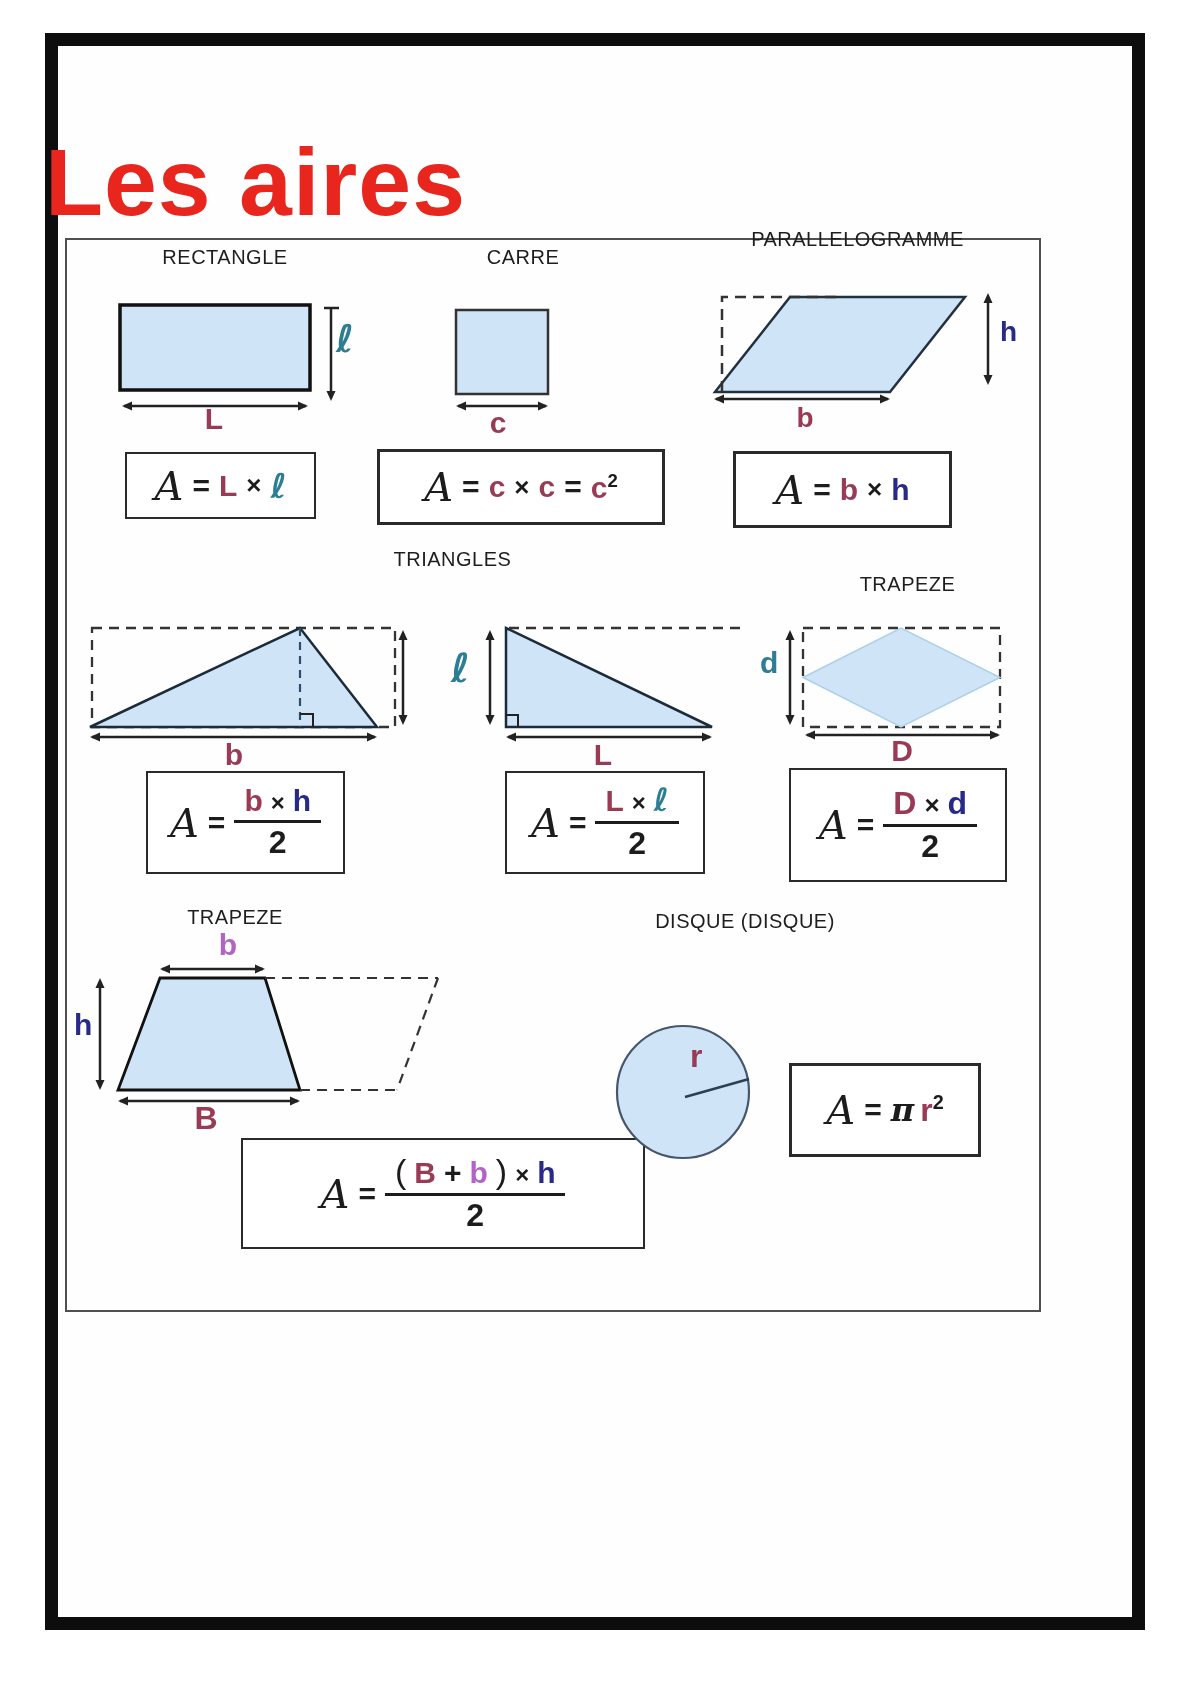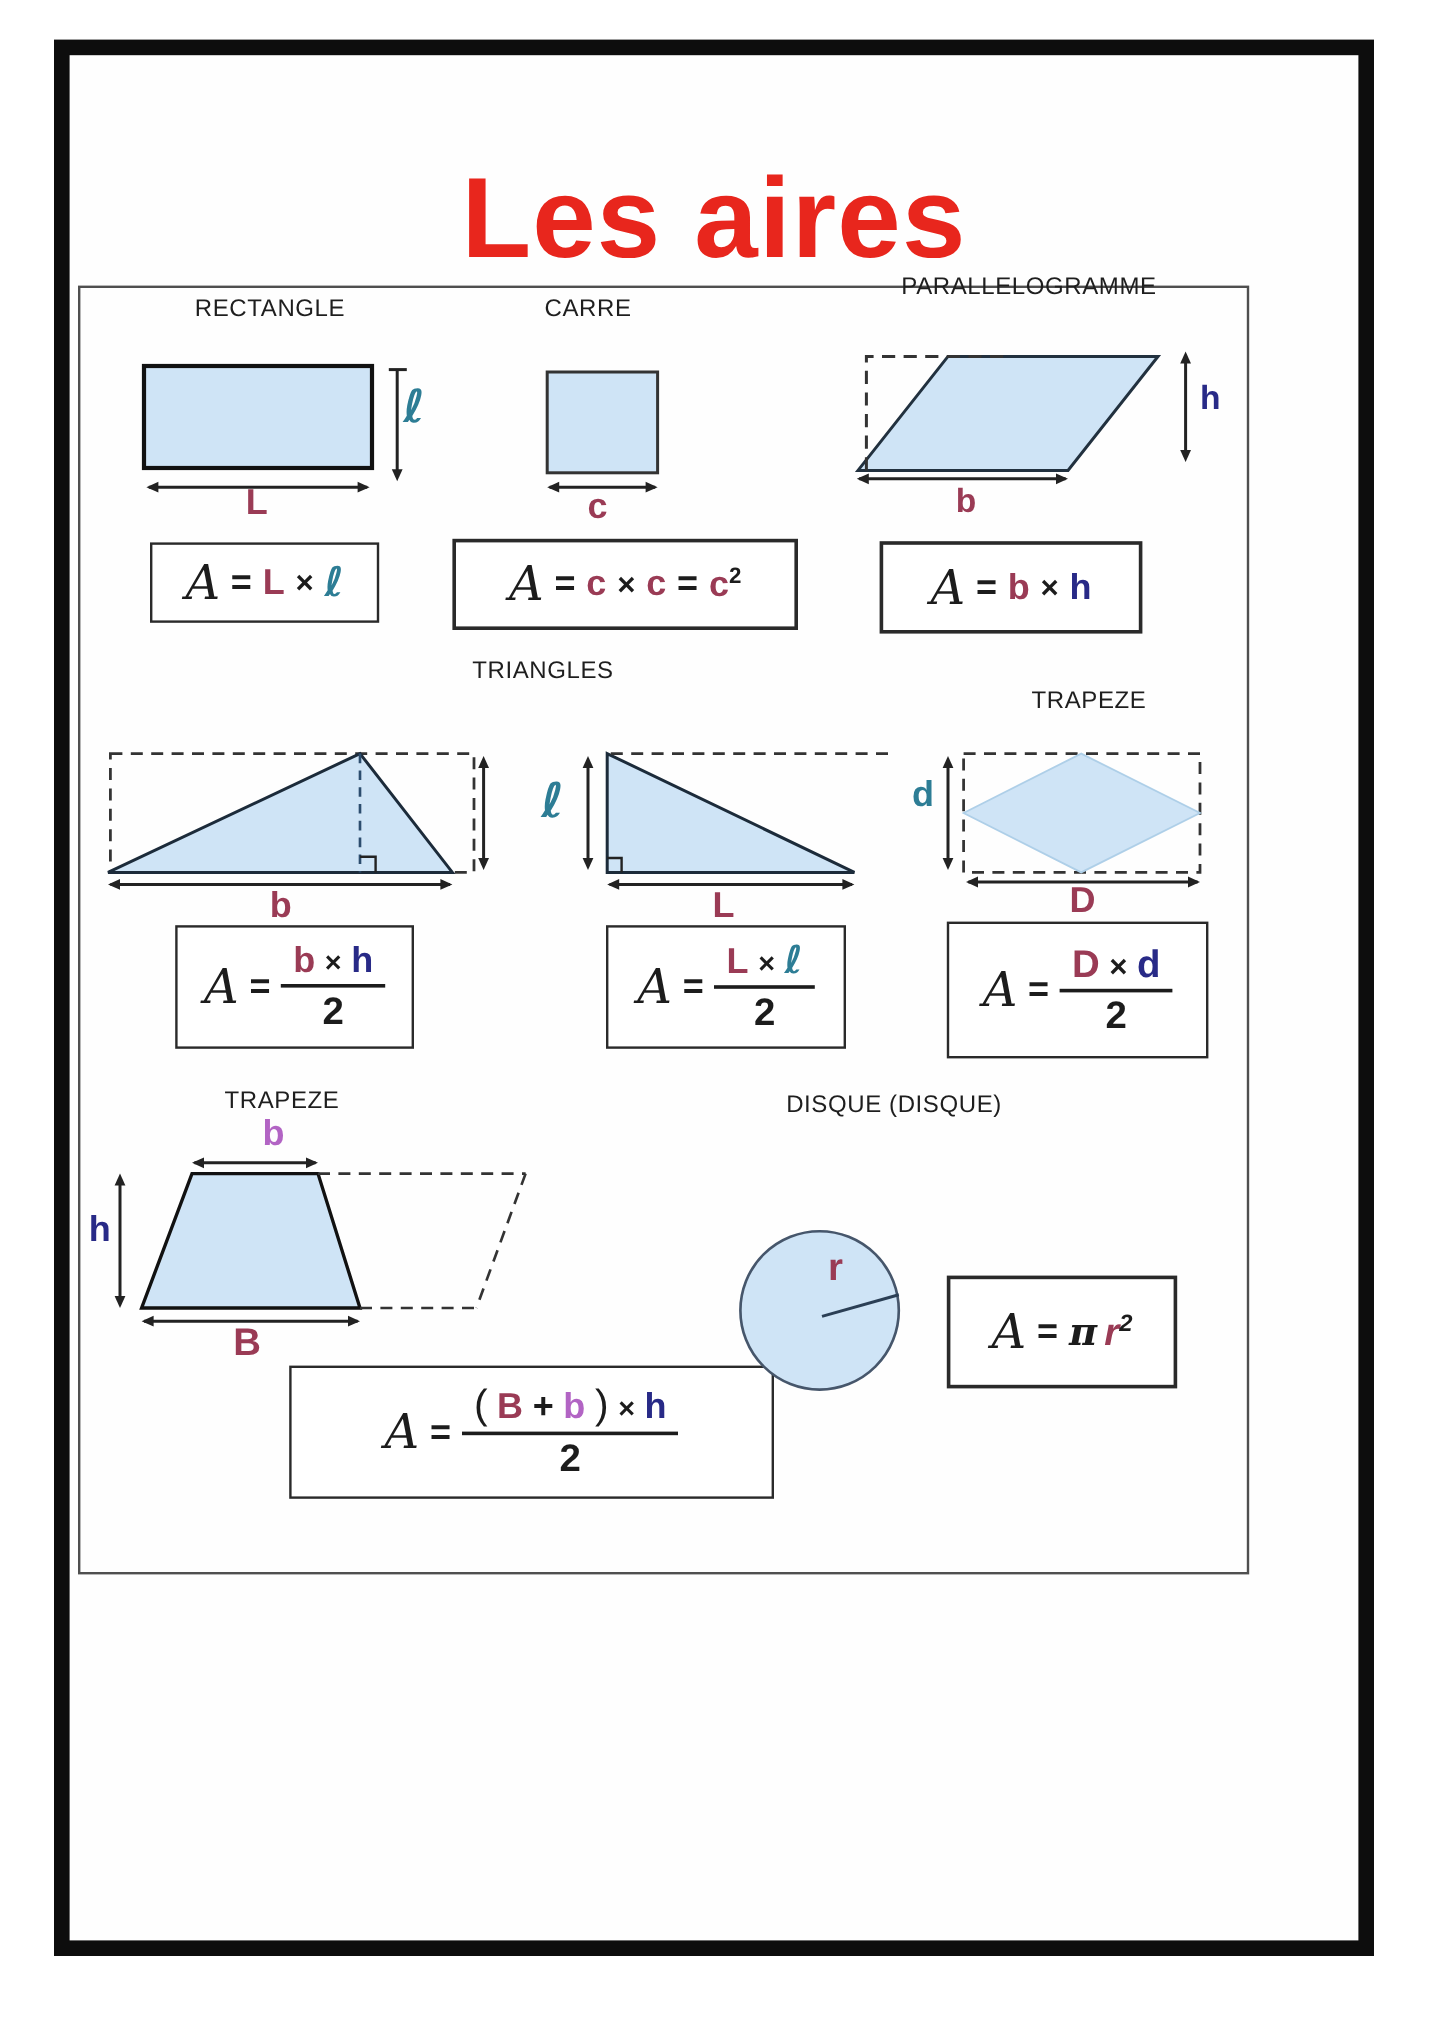"Les aires" .title { text-align: center -> left }
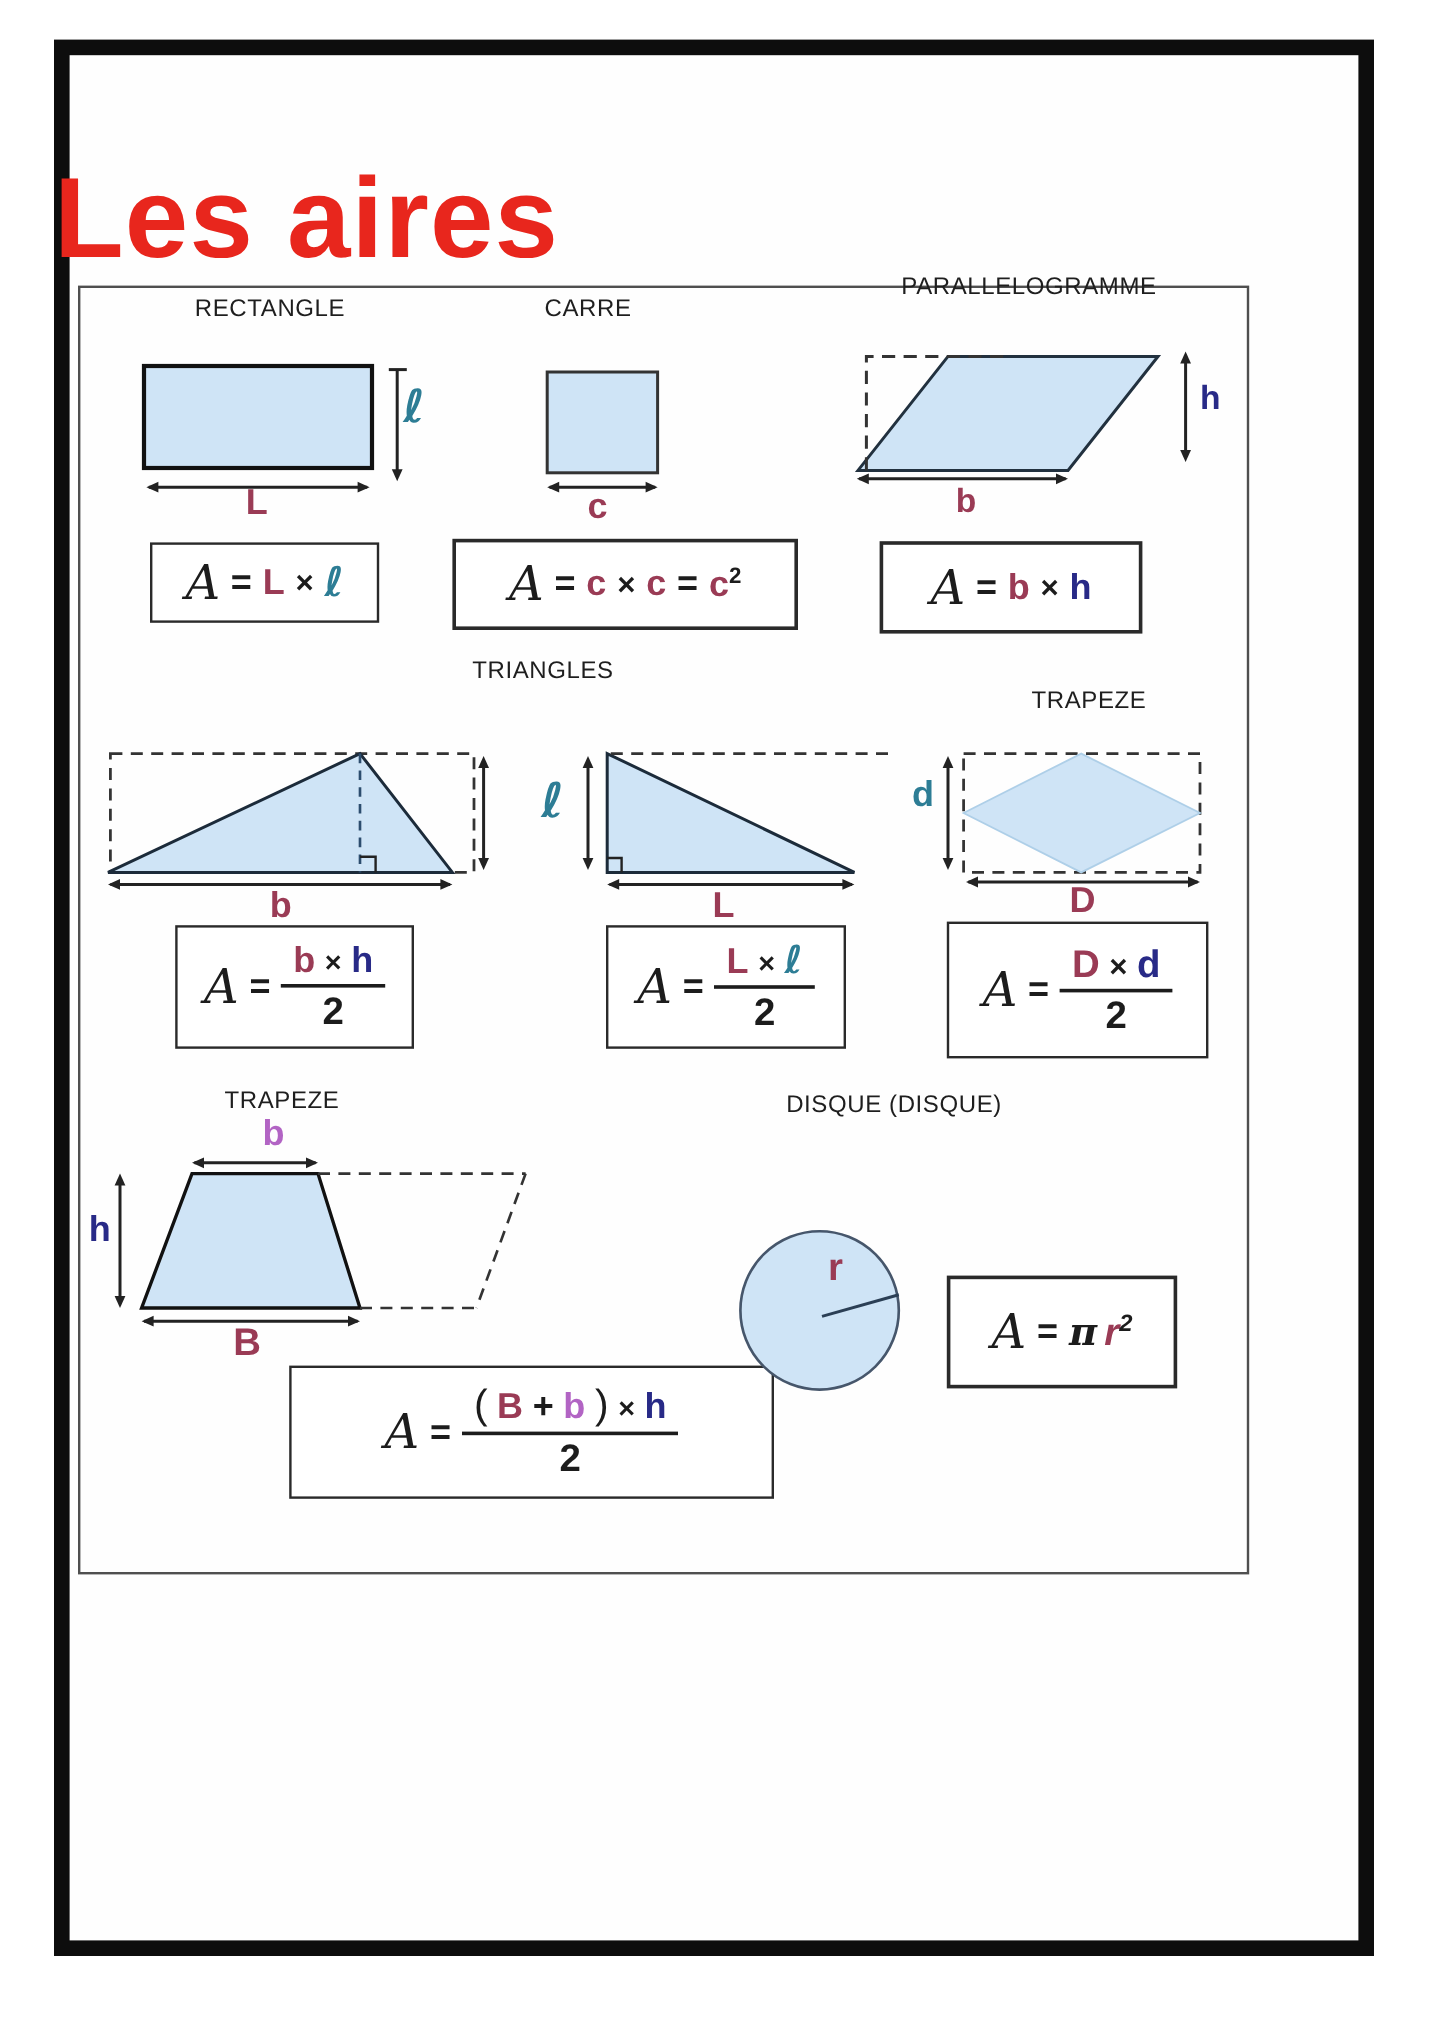"CARRE" div.hdr { left: 405px -> 438px }
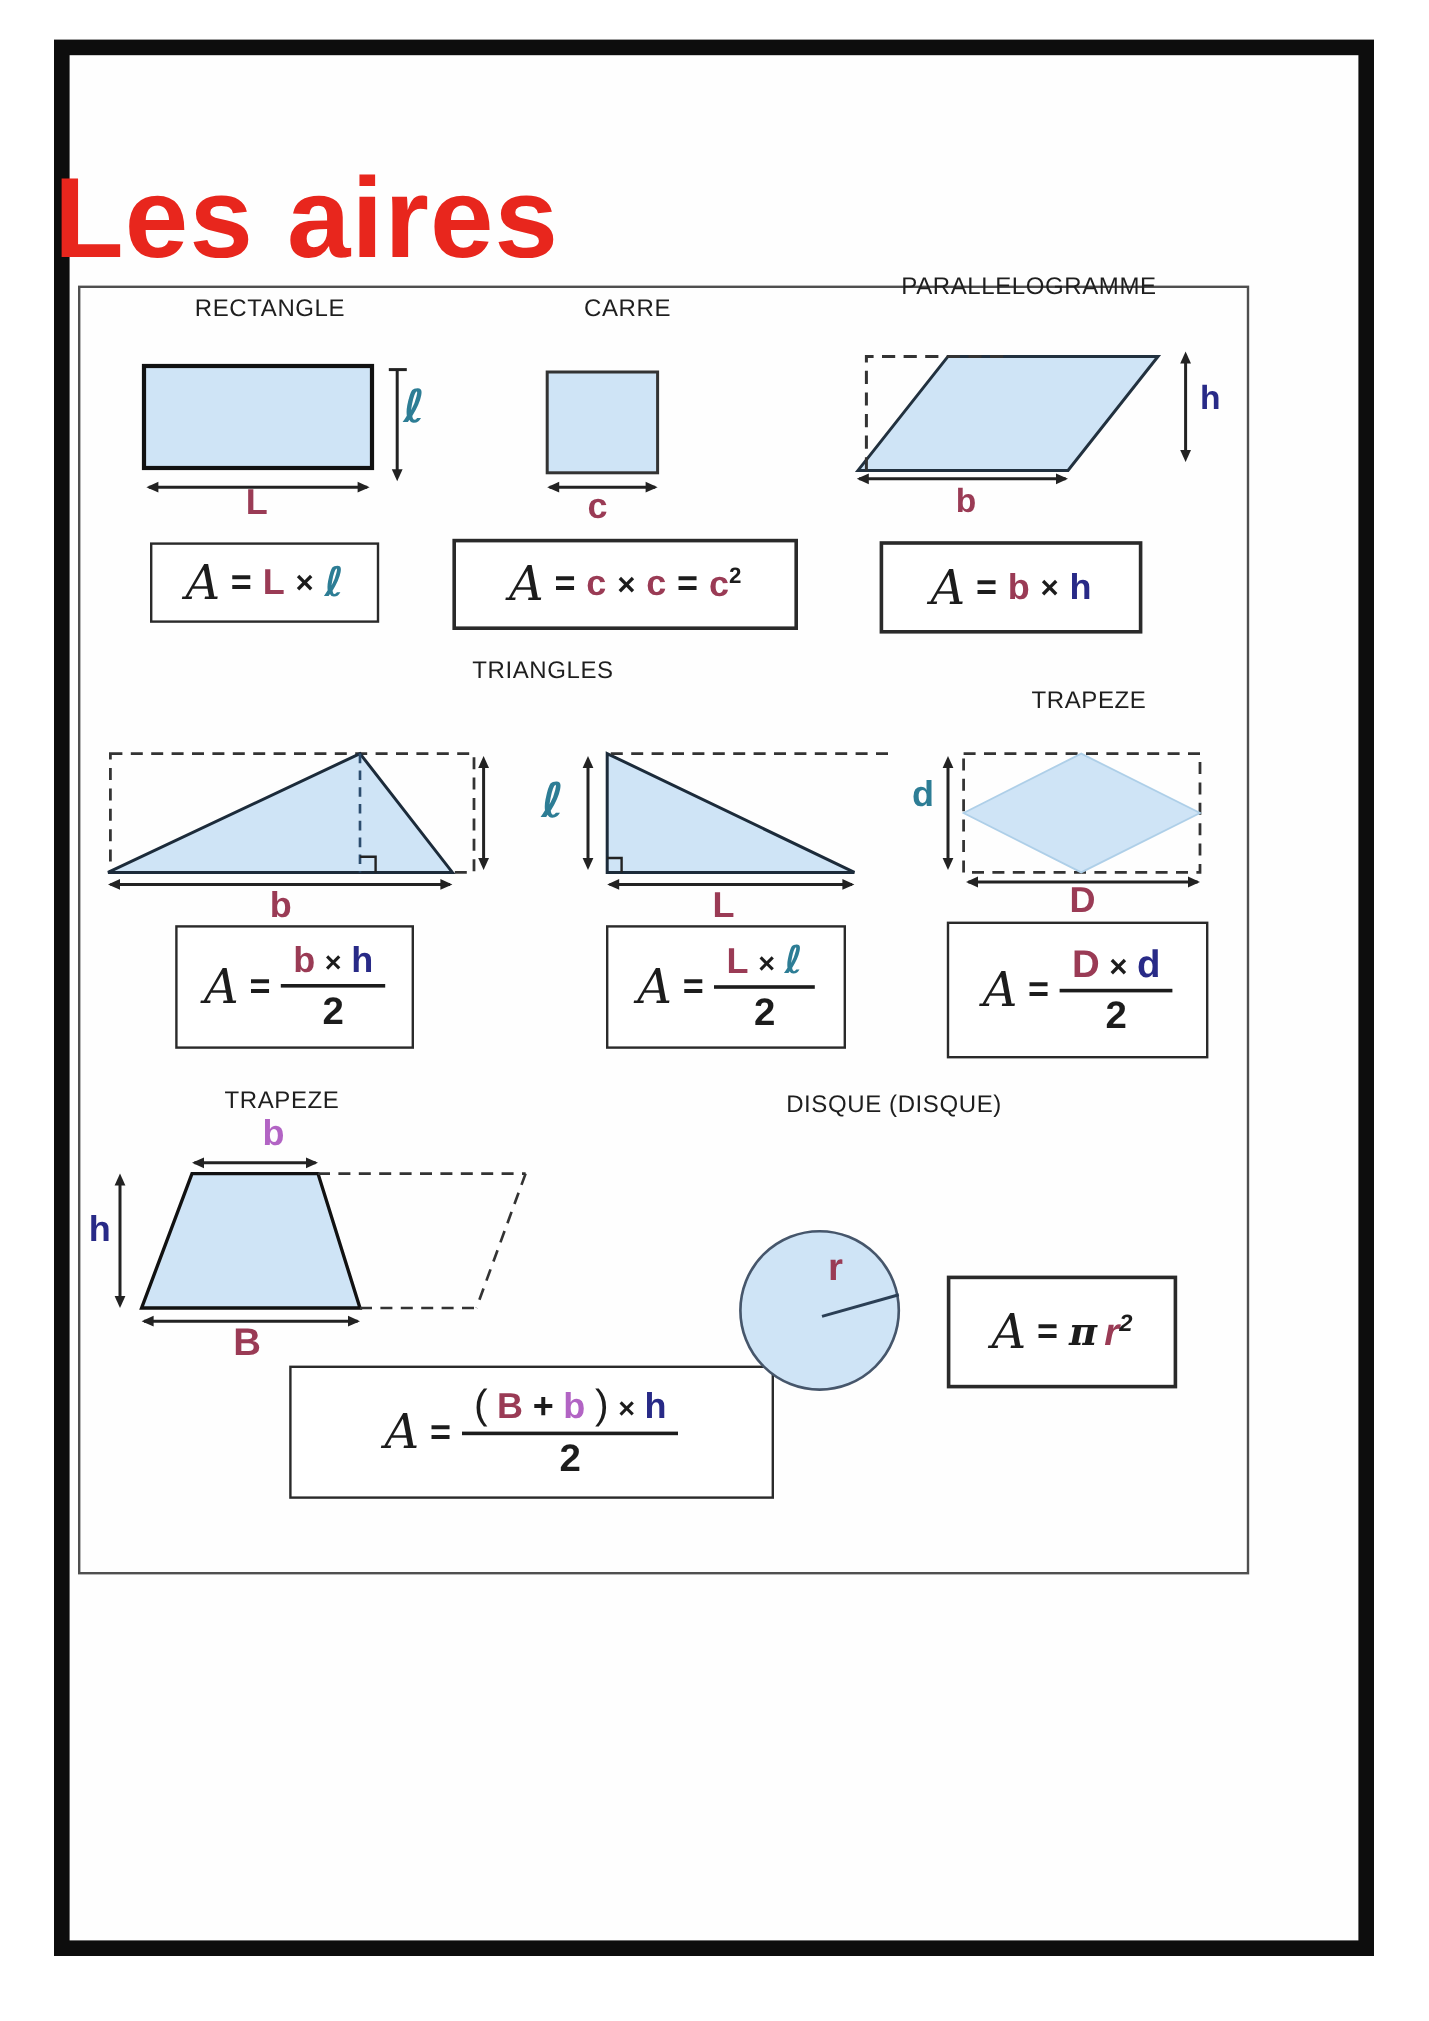"r2" span.maroon { font-style: italic -> none }
